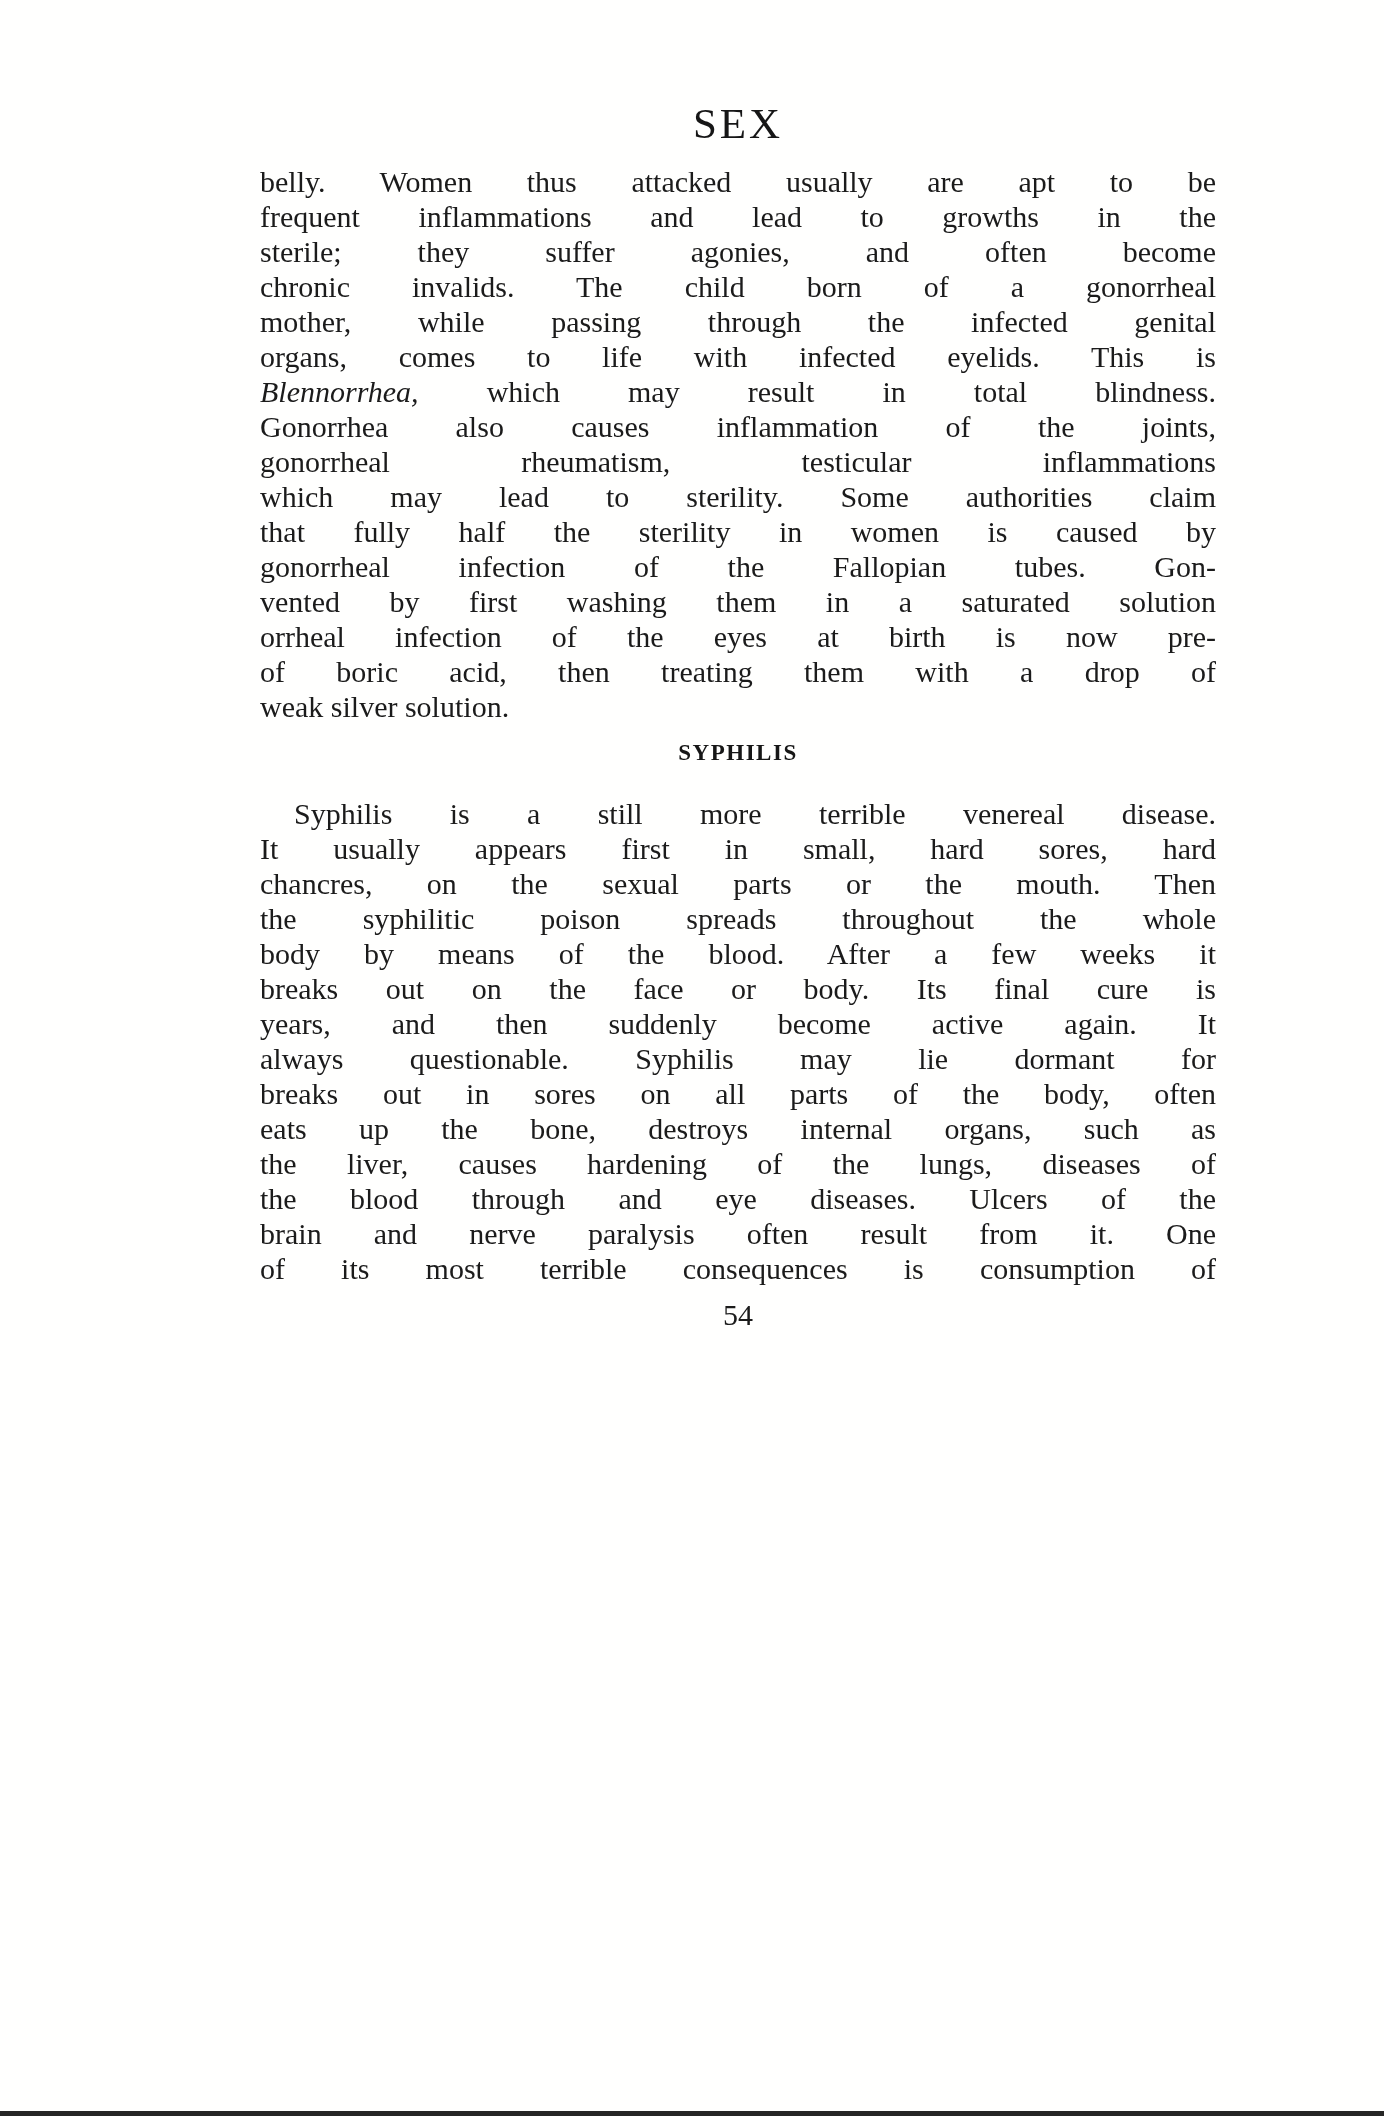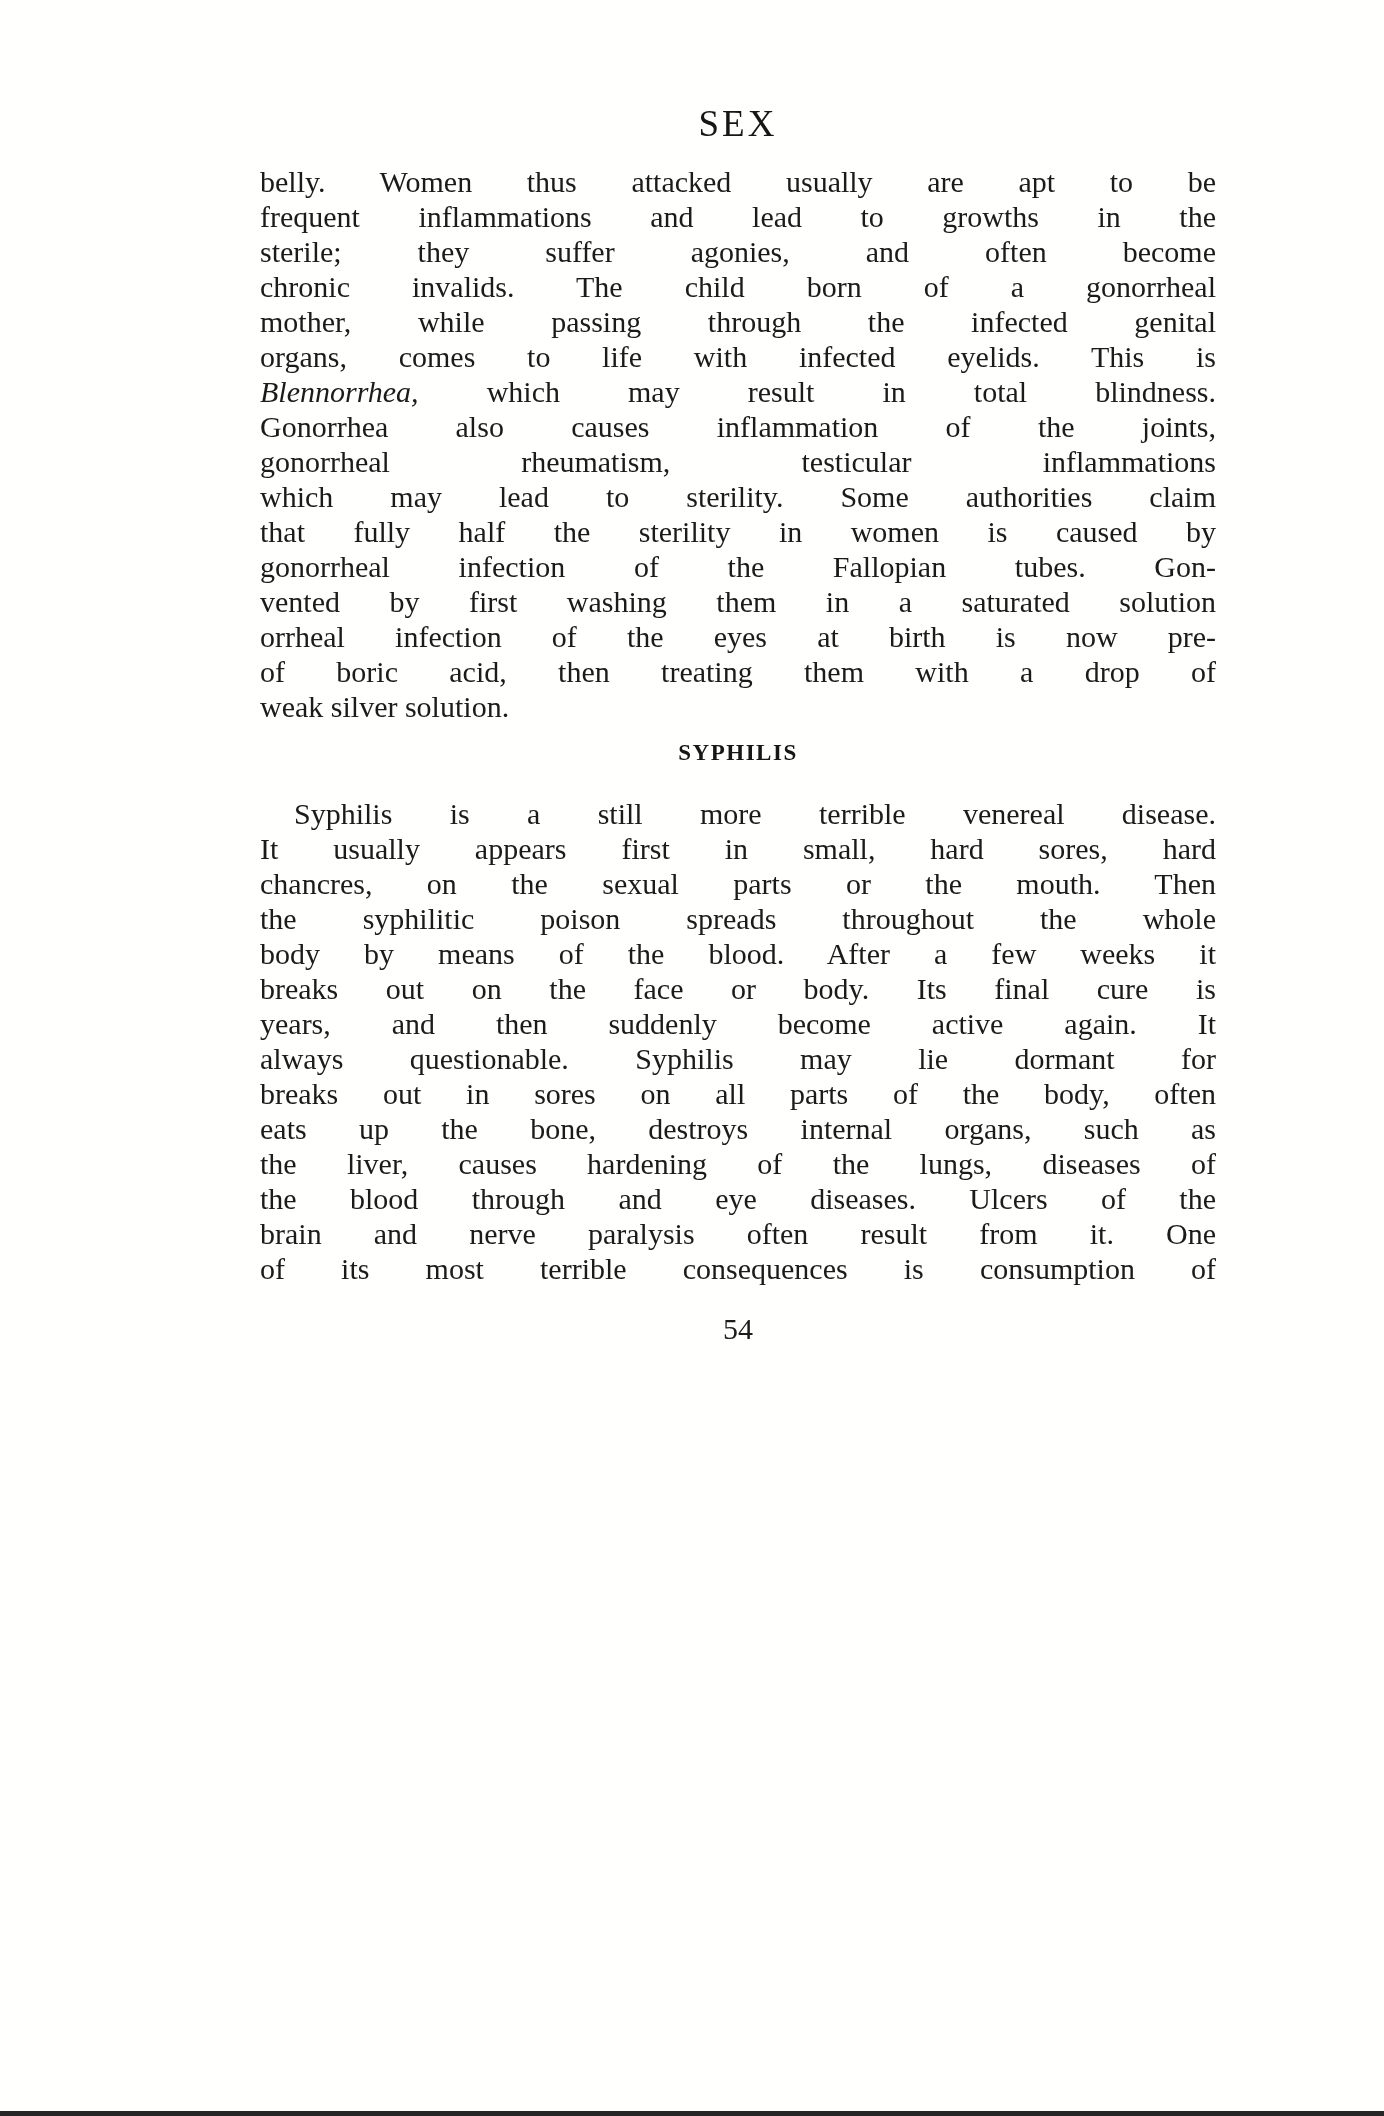"SEX" .running-header { font-size: 37px -> 43px }
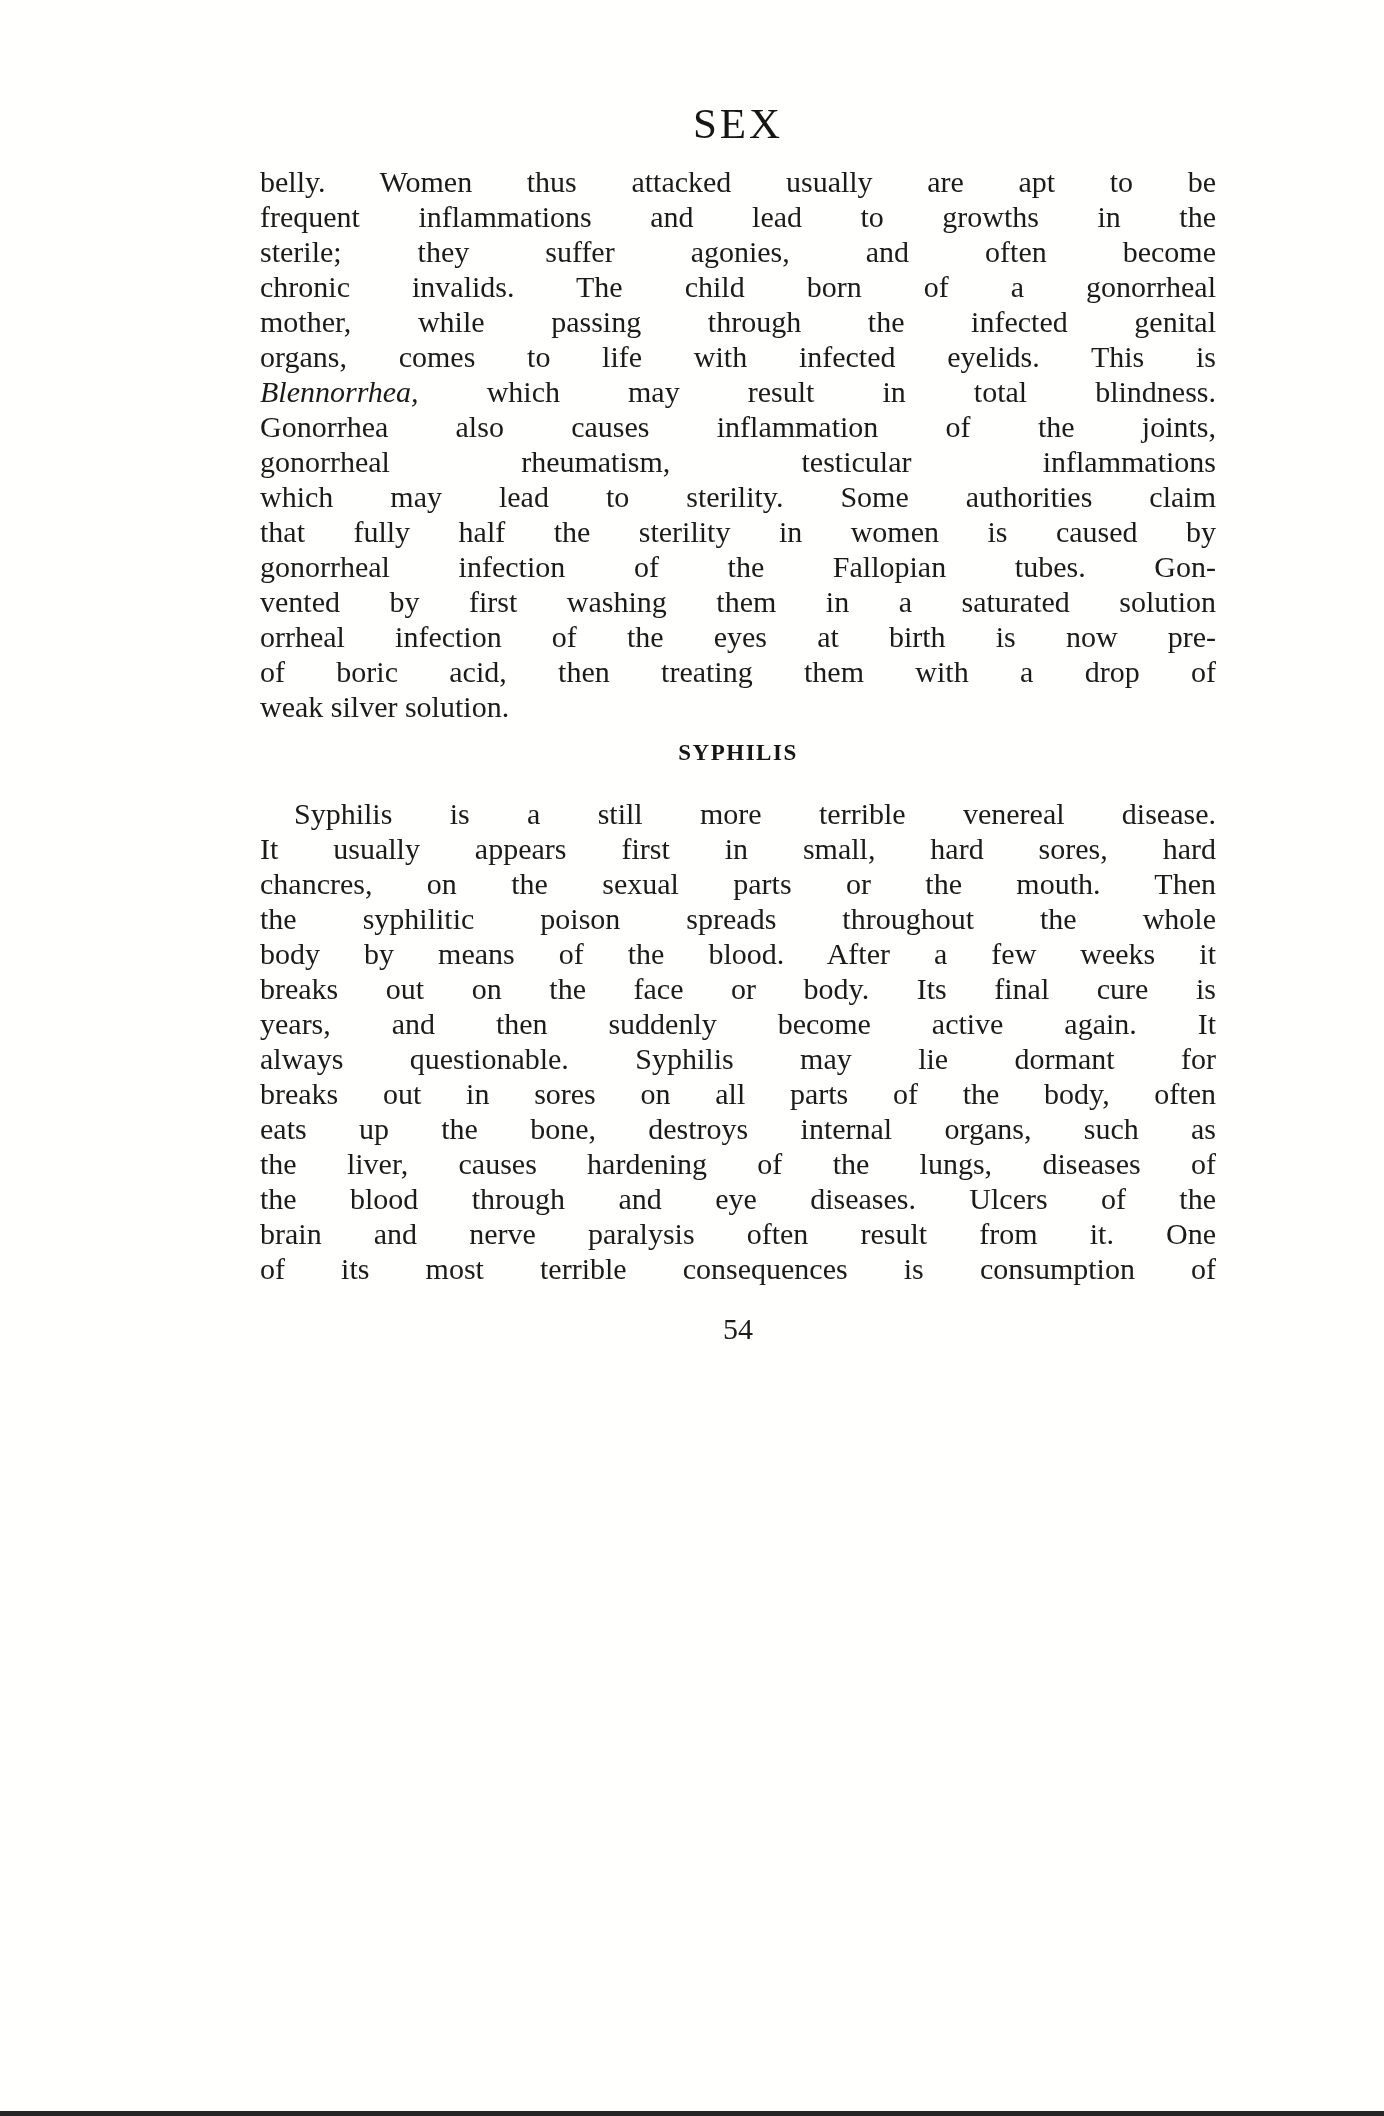"54" .page-number { margin-top: 26px -> 12px }
